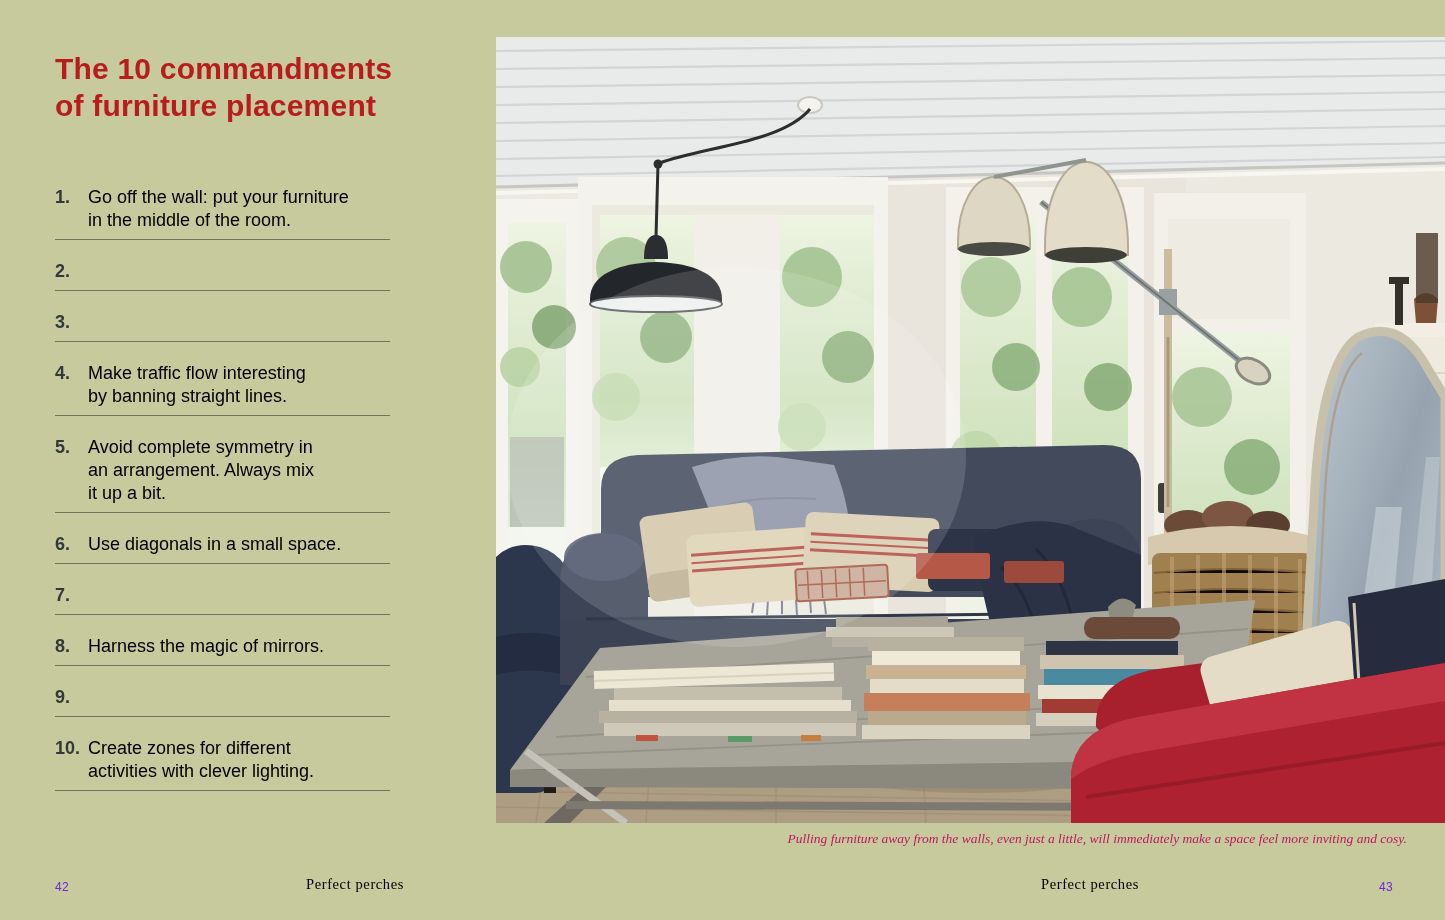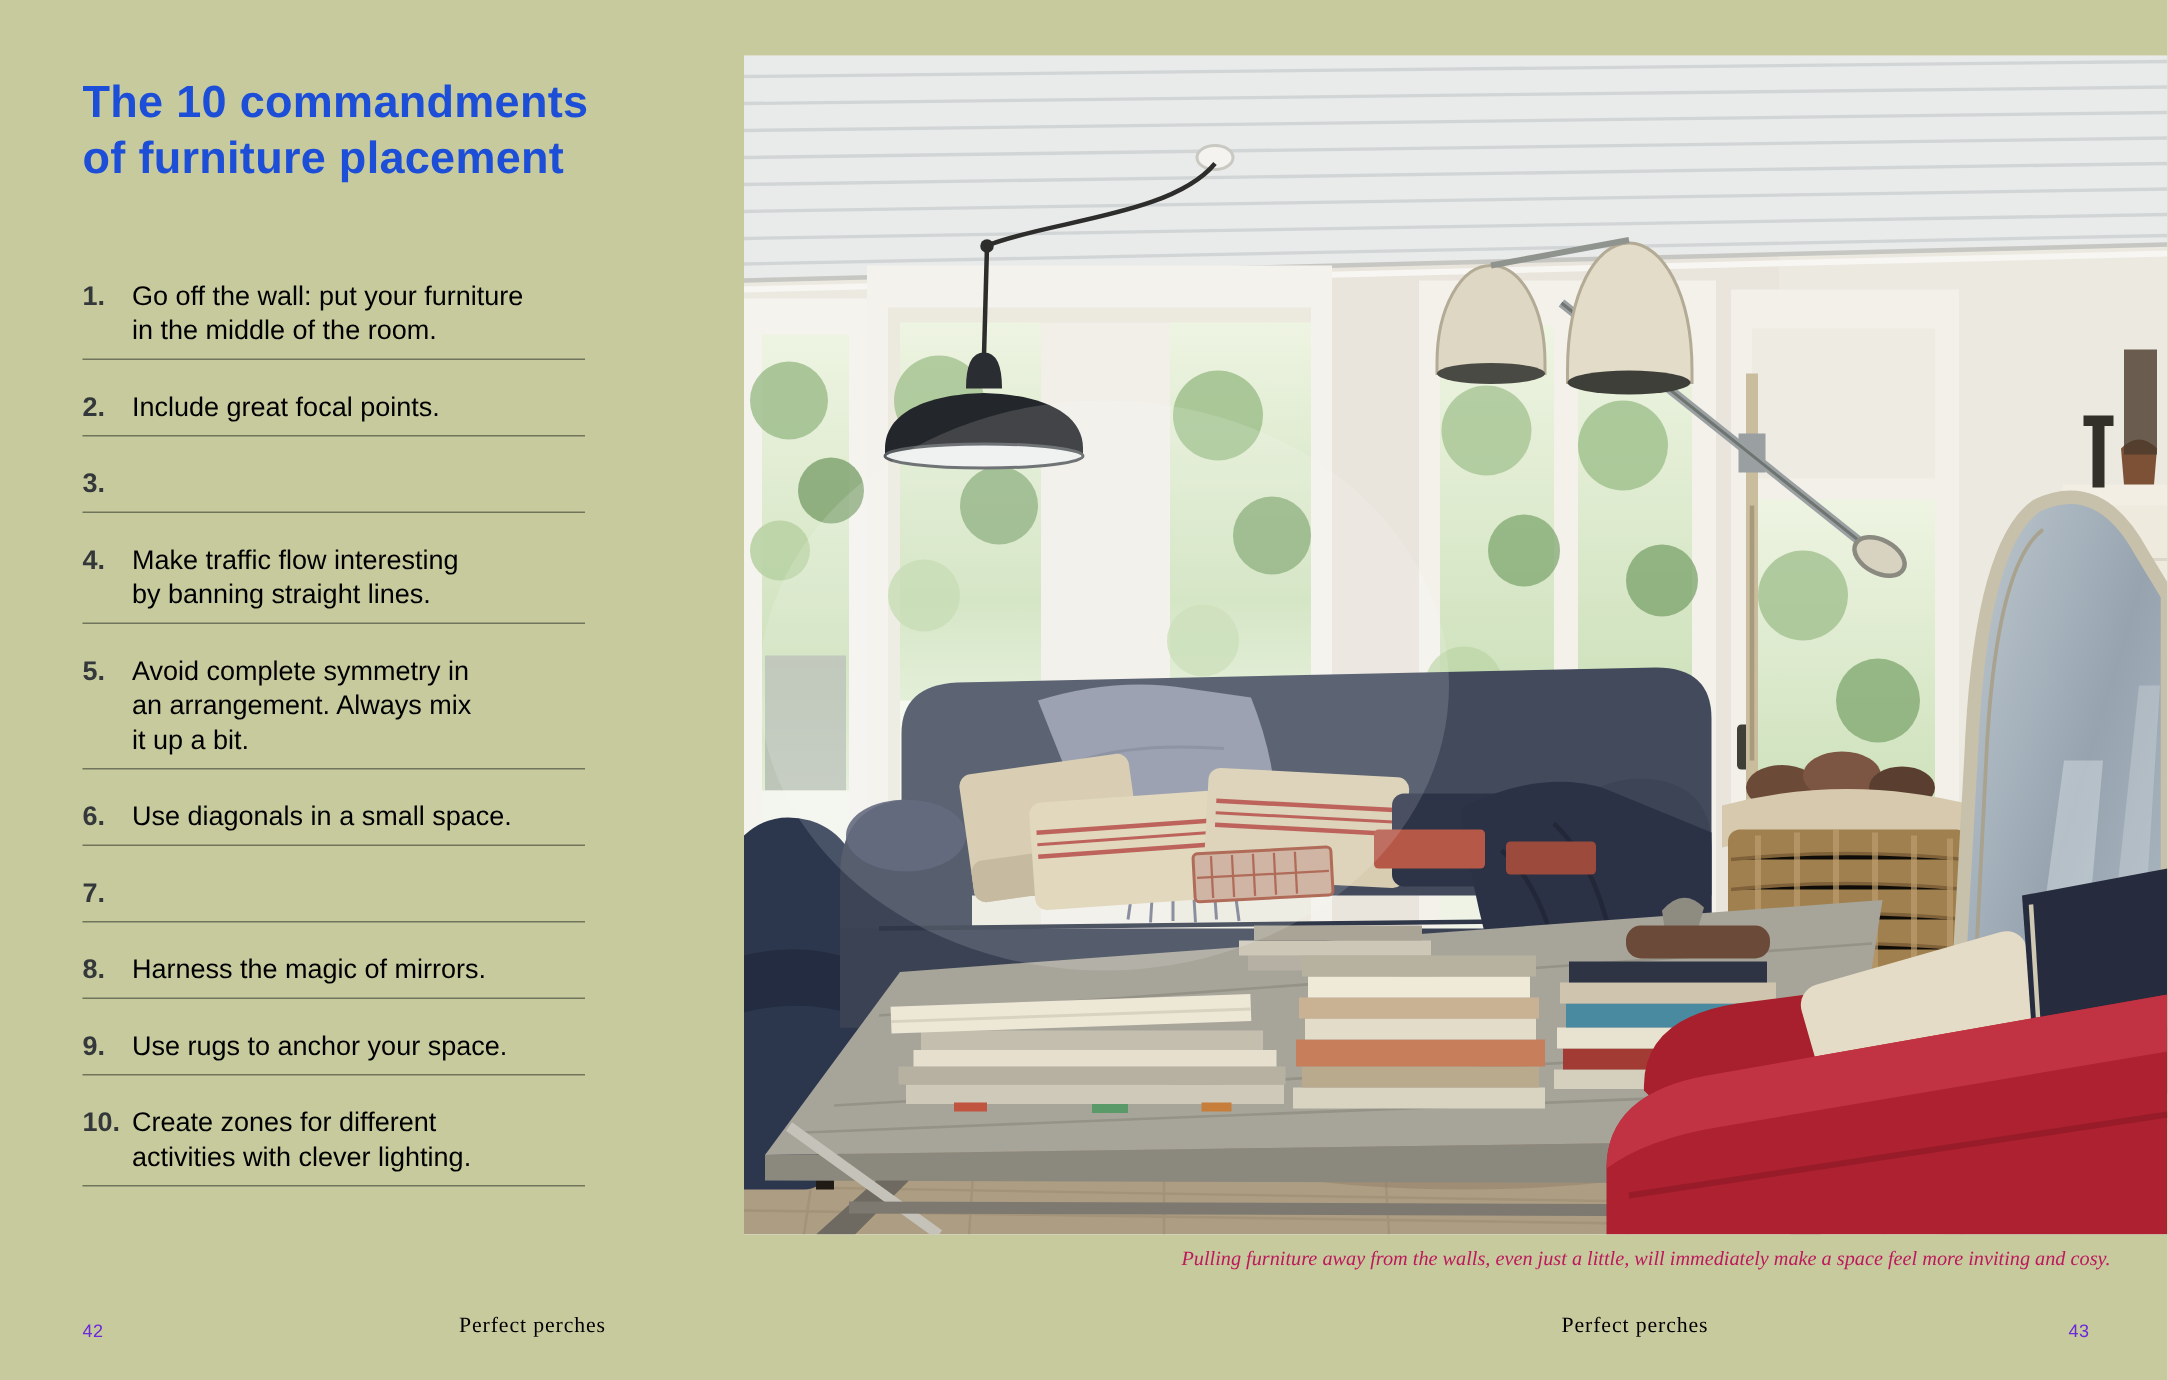"The 10 commandments of furniture" .page-title { color: #1d4ed8 -> #b91c1c }
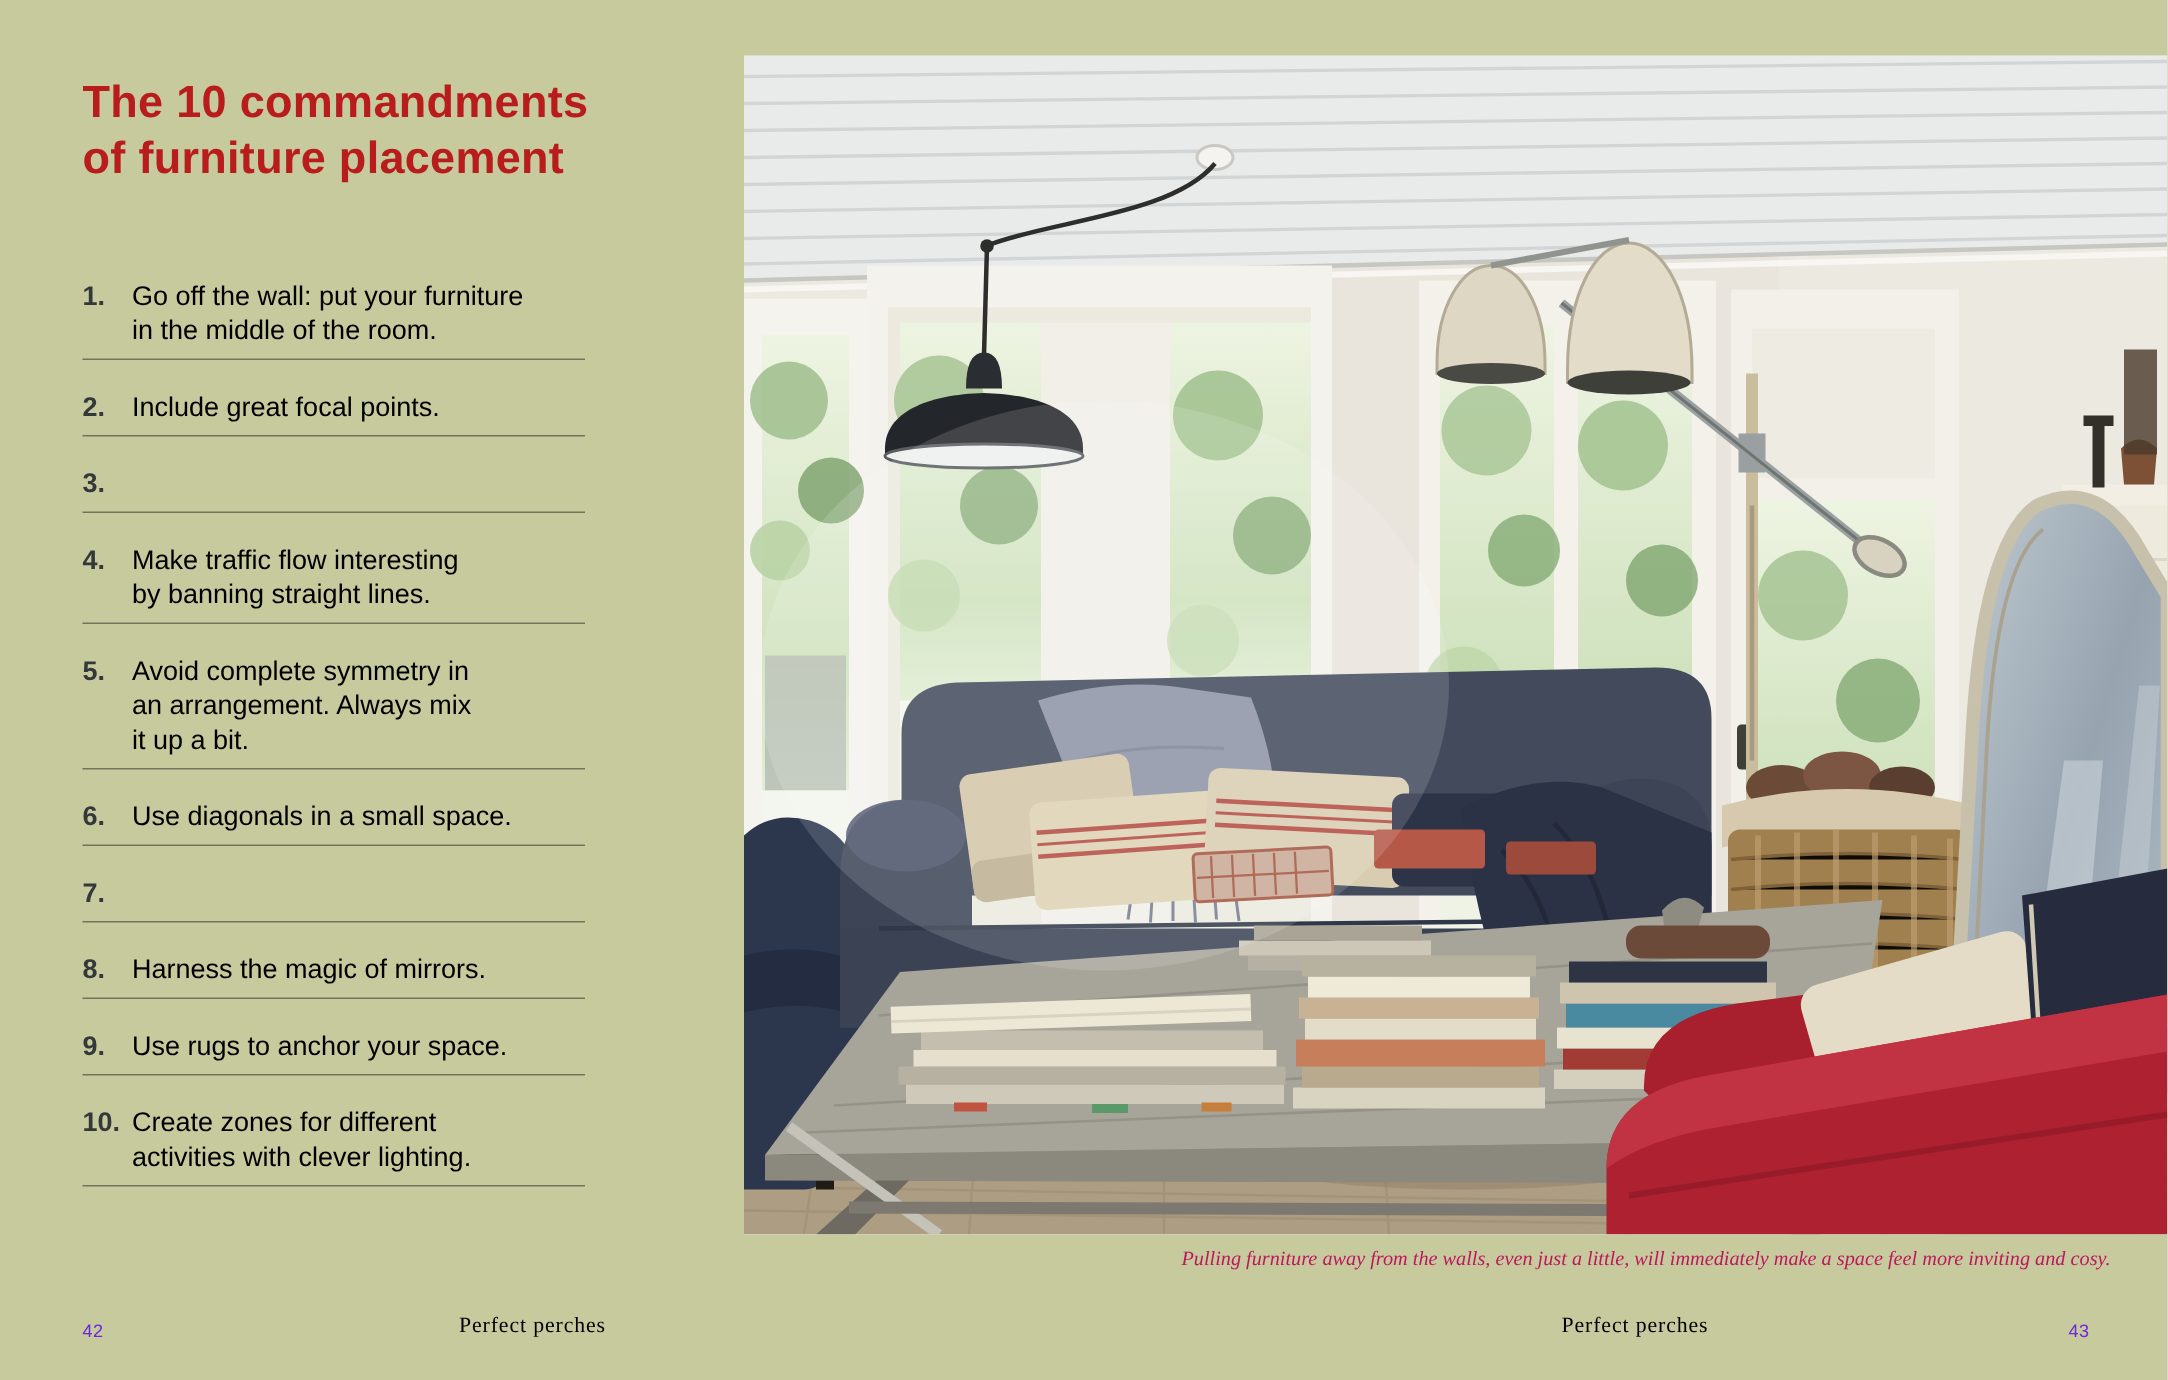"Include great focal points." span.cmd-text { html: <span>Include great focal points.</span> -> none }
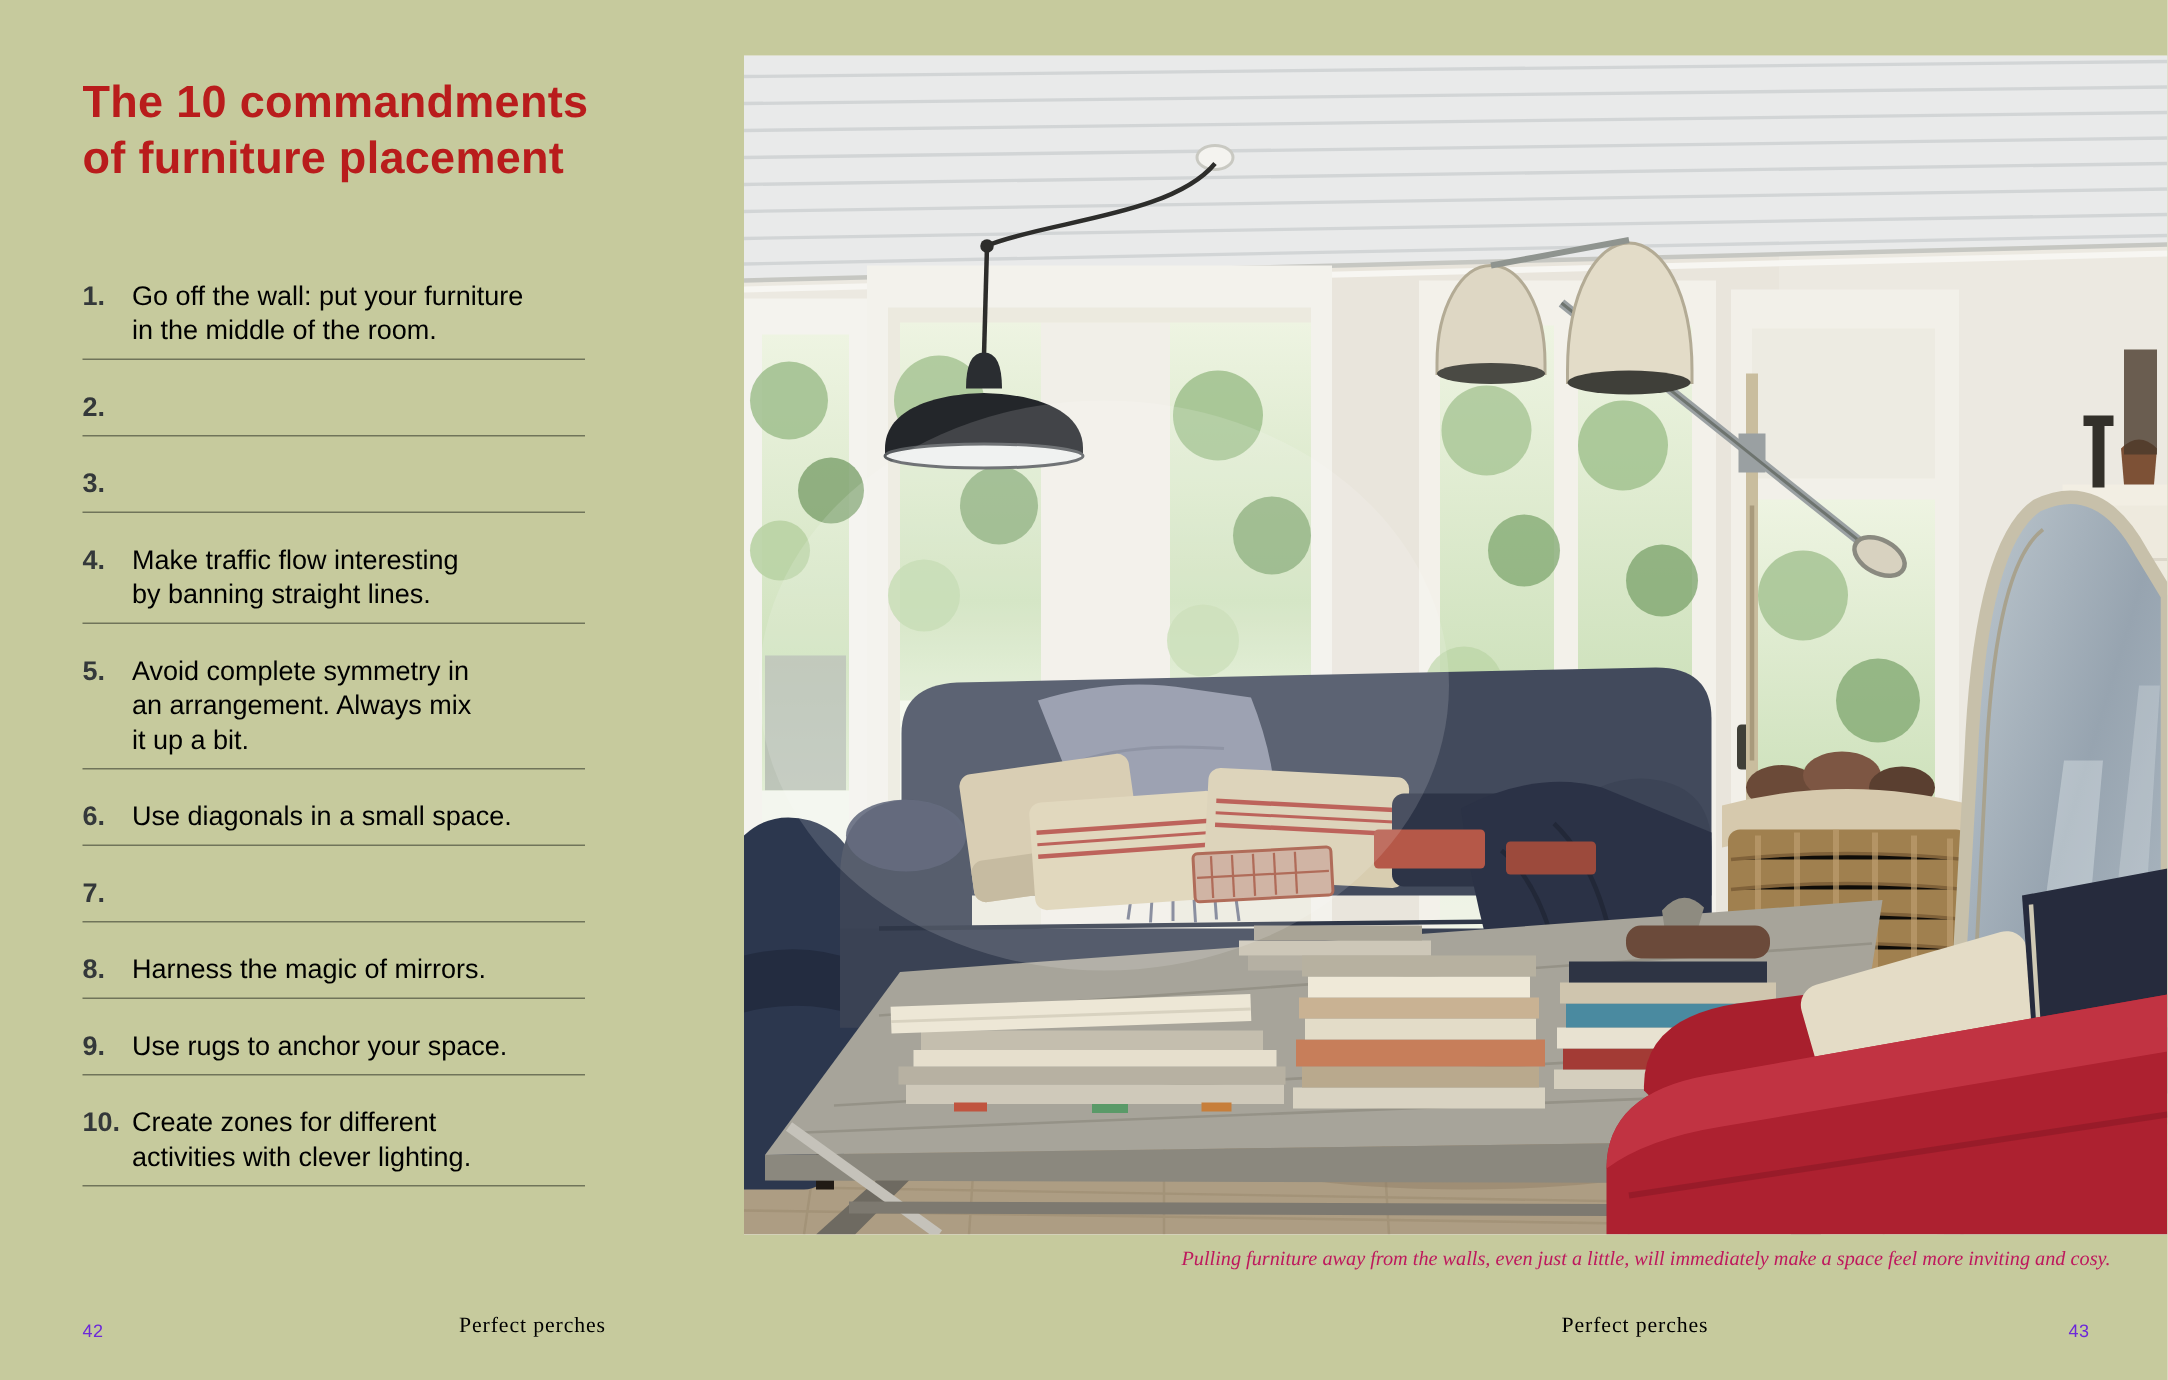"Use rugs to anchor your" span.cmd-text { html: <span>Use rugs to anchor your space.</span> -> none }
